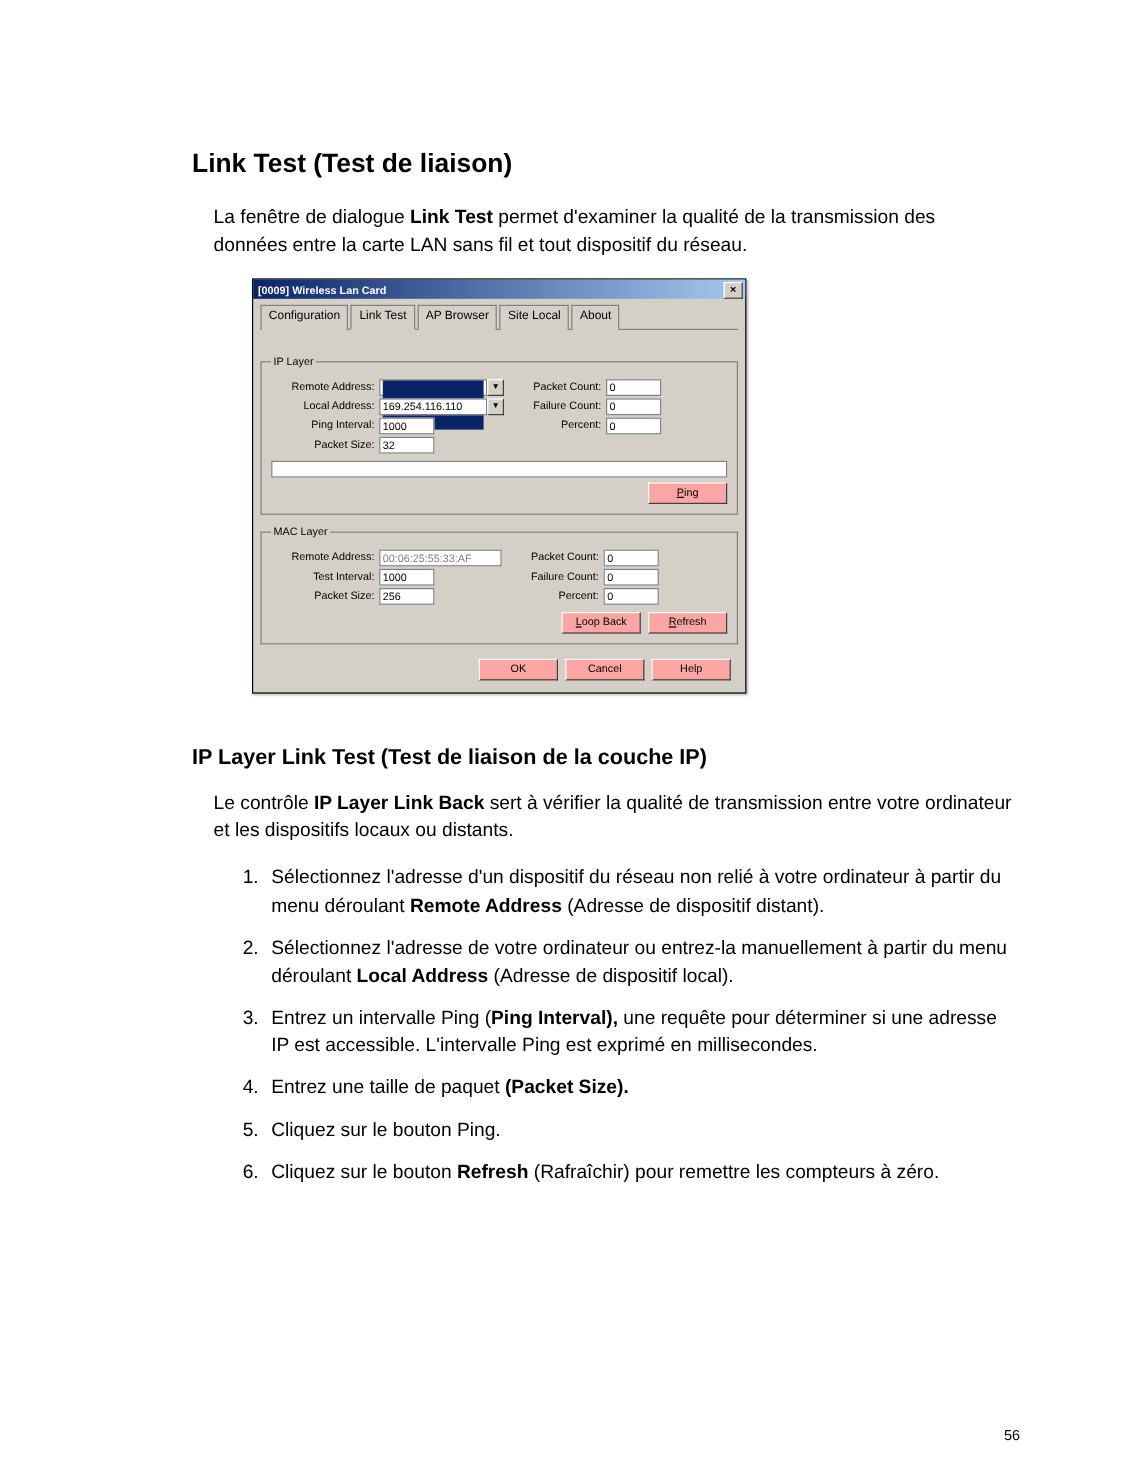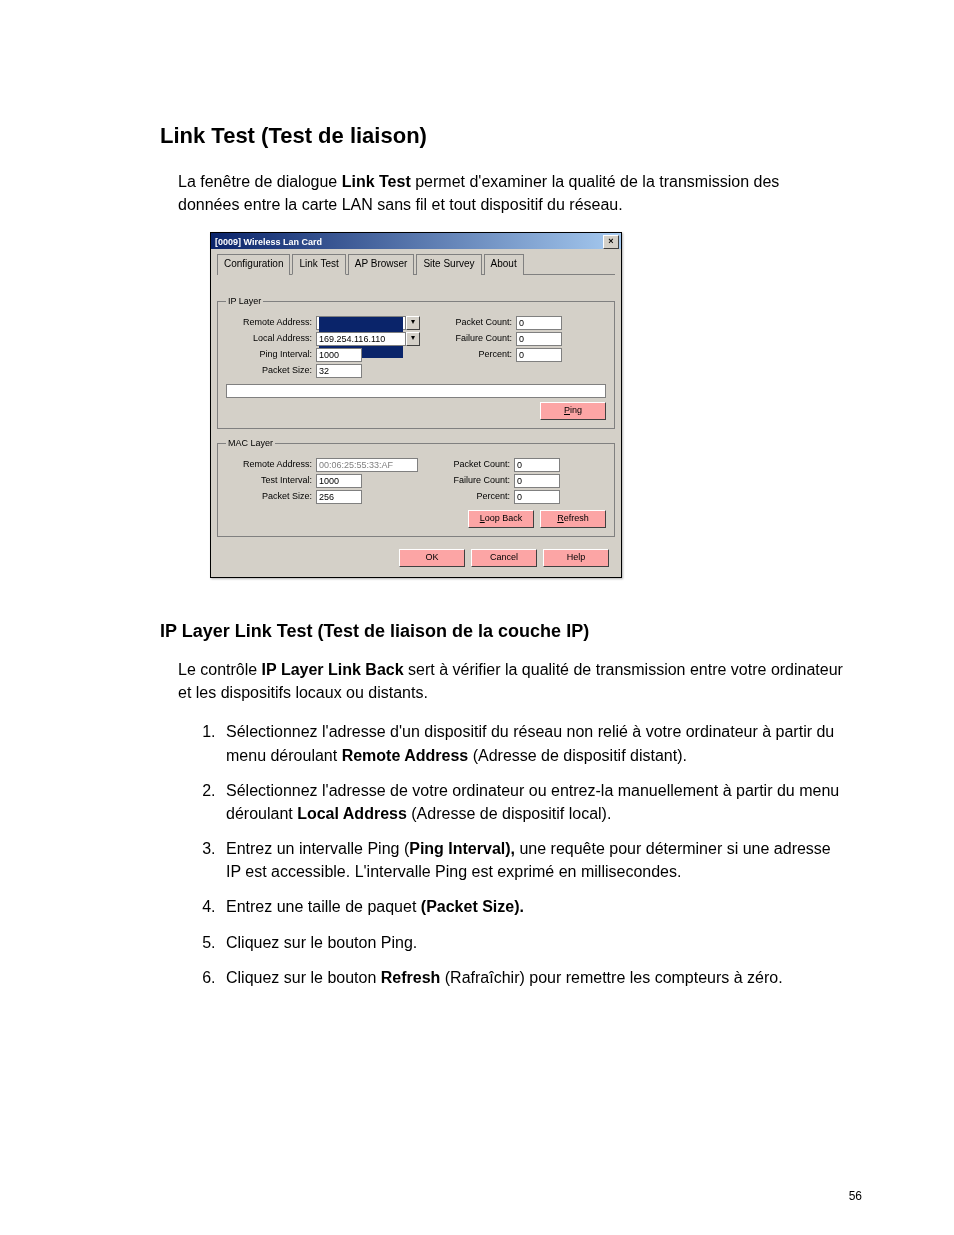"Site Survey" div.tab { text: Survey -> Local }
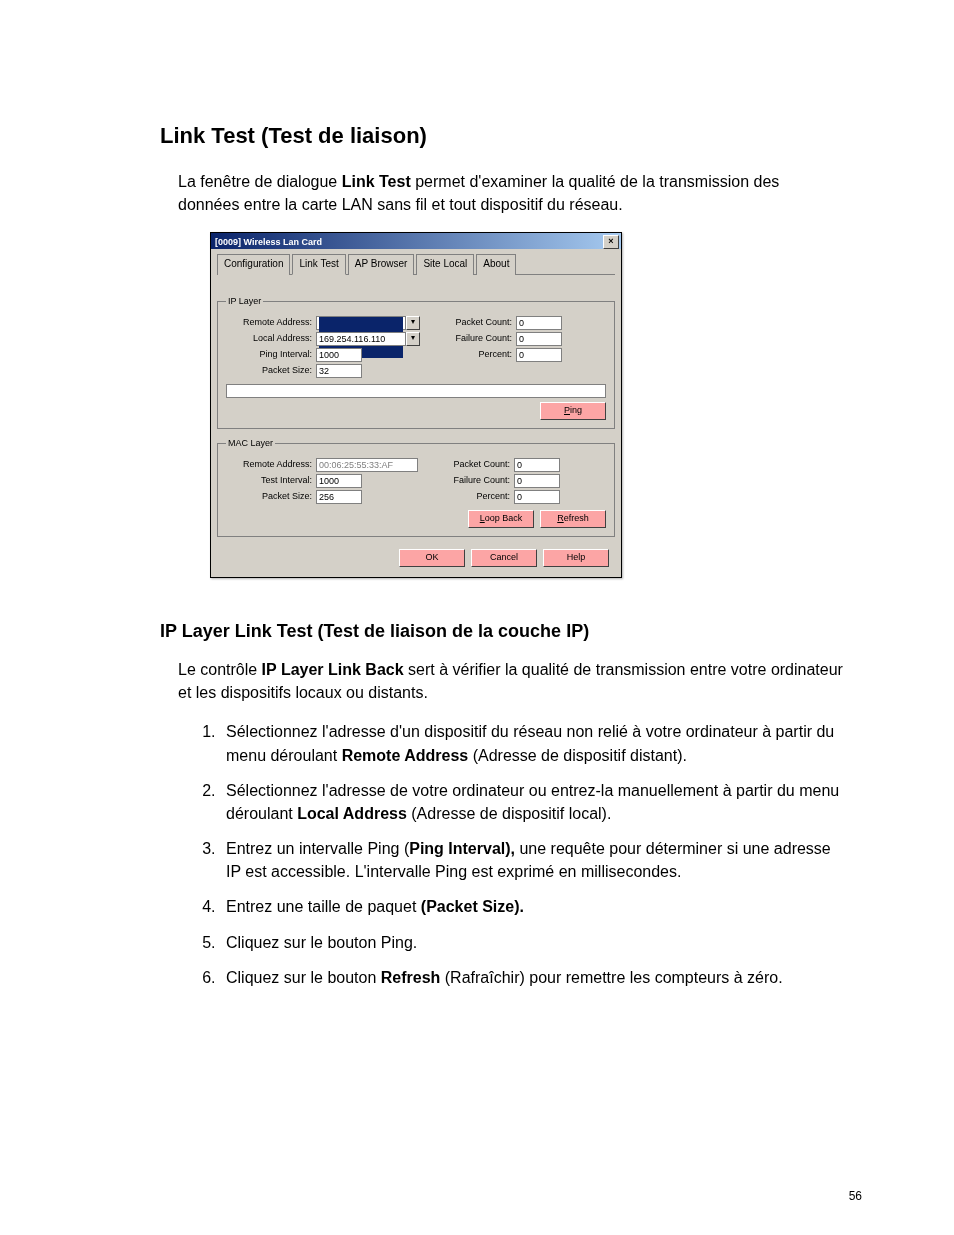"Remote Address:" .cols { gap: 18px -> 7px }
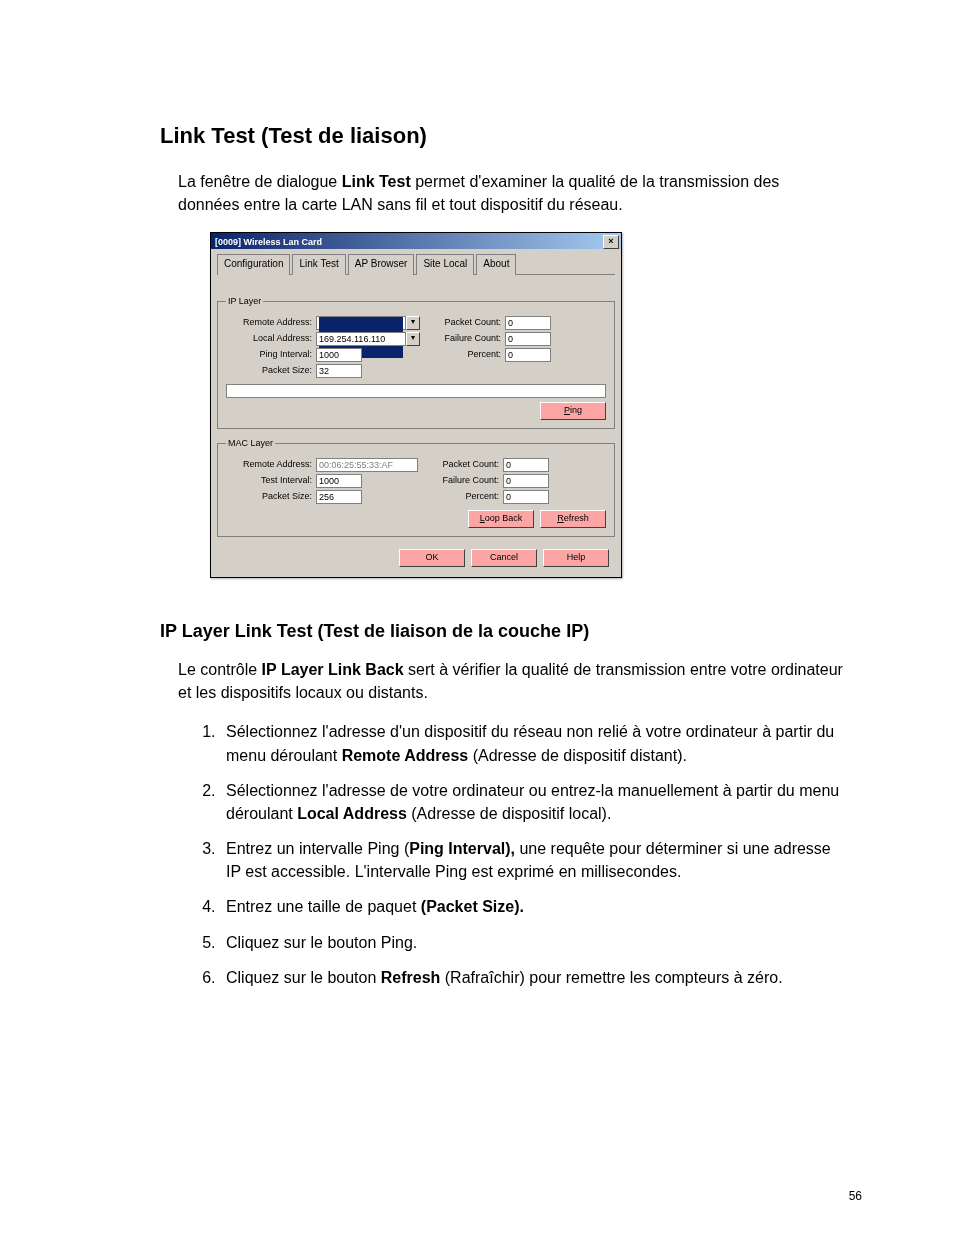"56" .page-num { right: 92px -> 104px }
